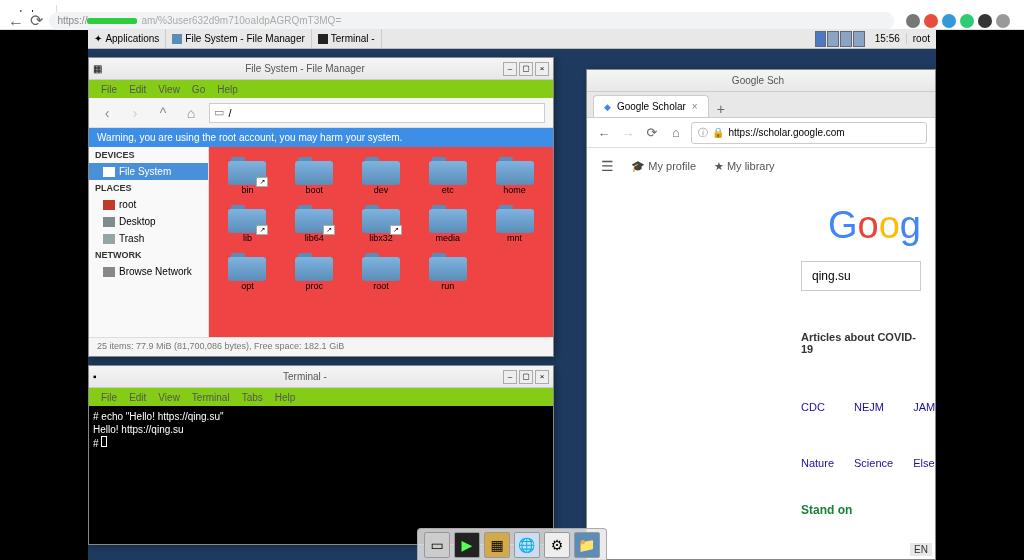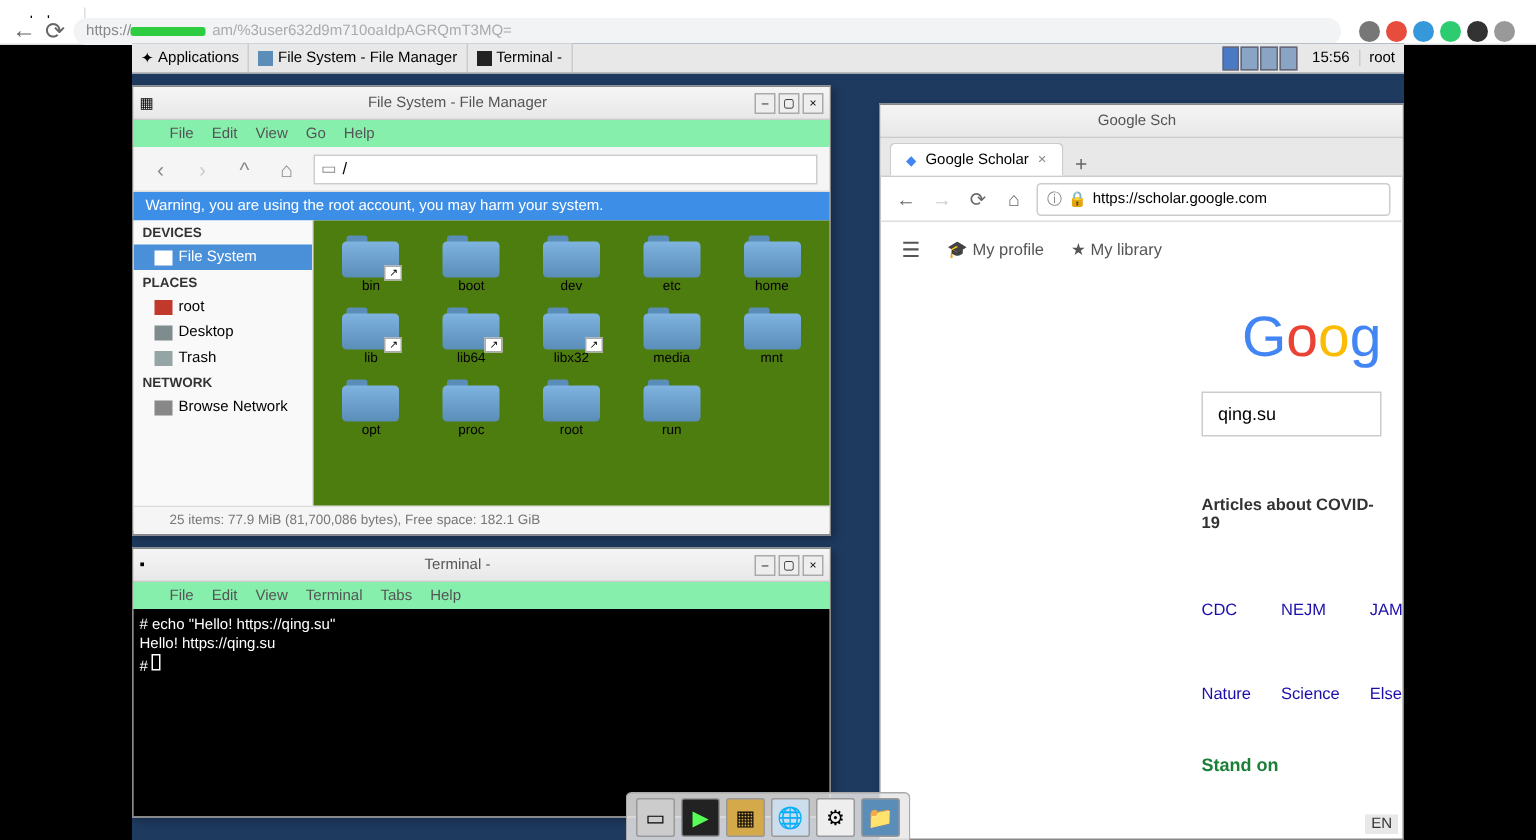"File" .menubar { background: #86efac -> #84cc16; padding: 0 24px -> 0 12px }
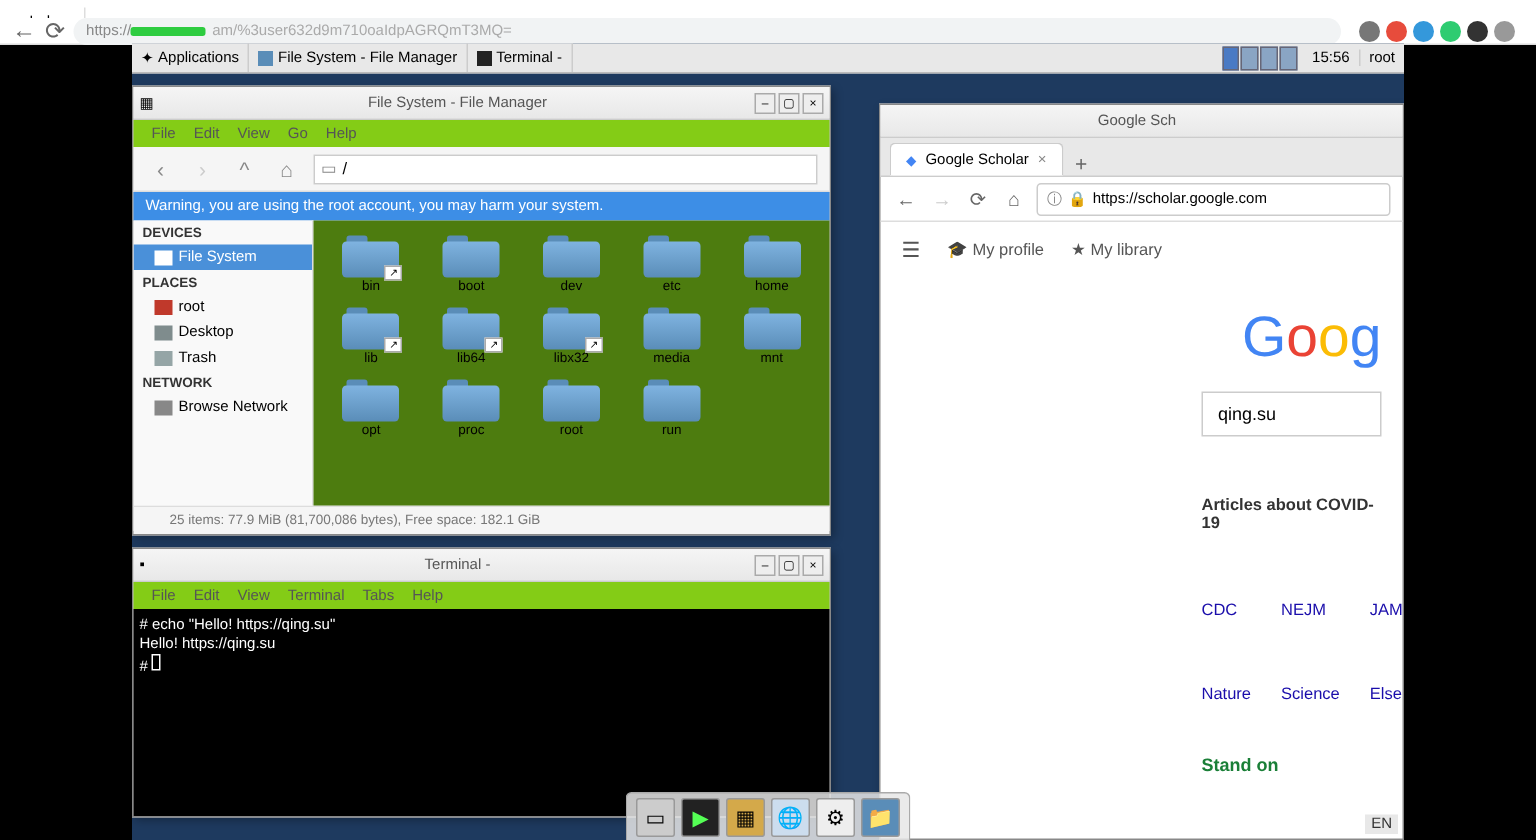"bin" .icon-view { background: #4d7c0f -> #ef4444 }
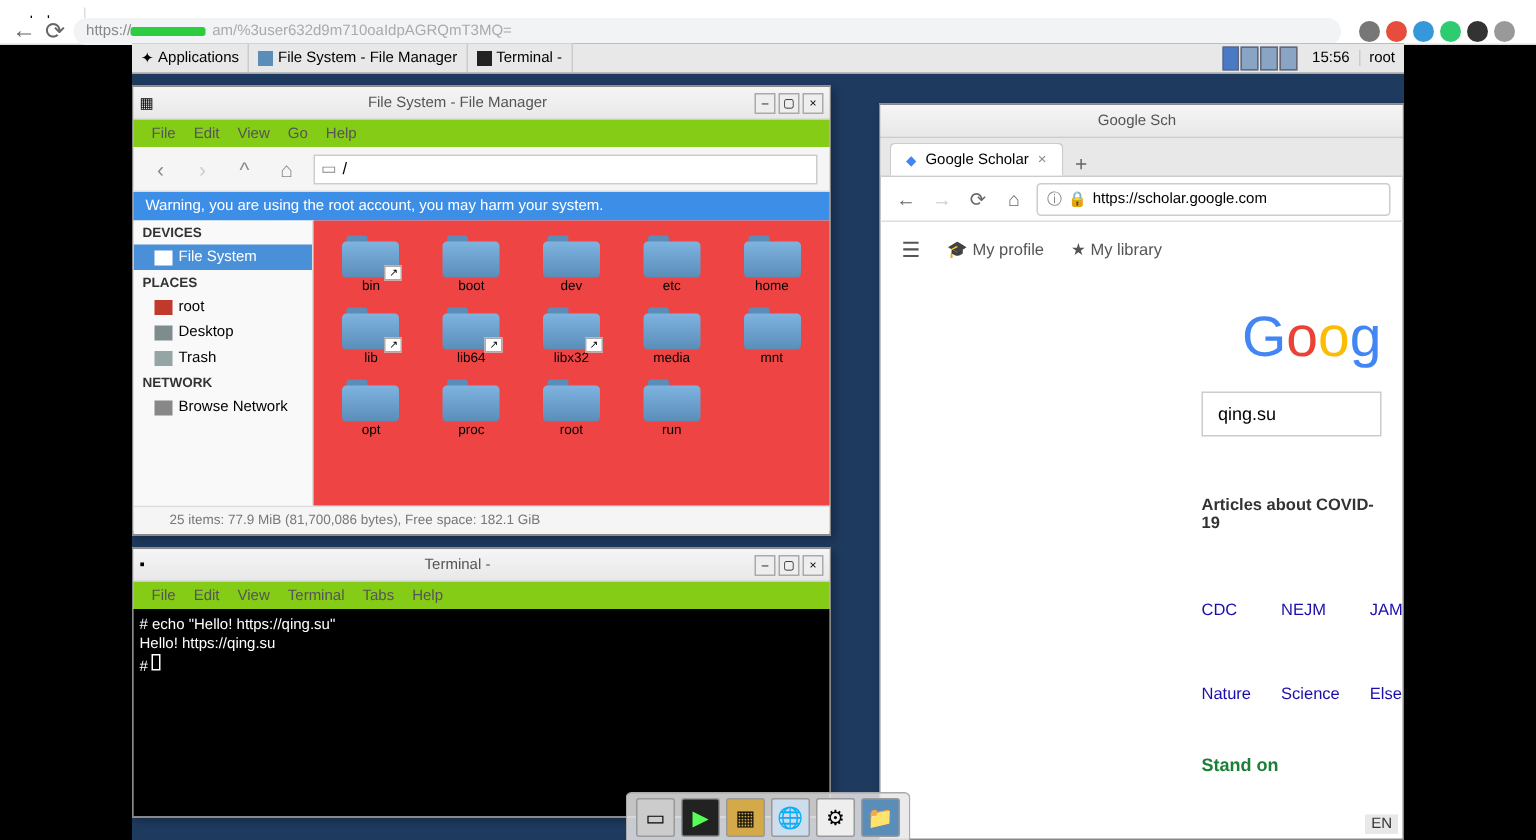"25 items: 77.9 MiB (81,700,086" .statusbar { padding: 3px 24px -> 3px 8px }
